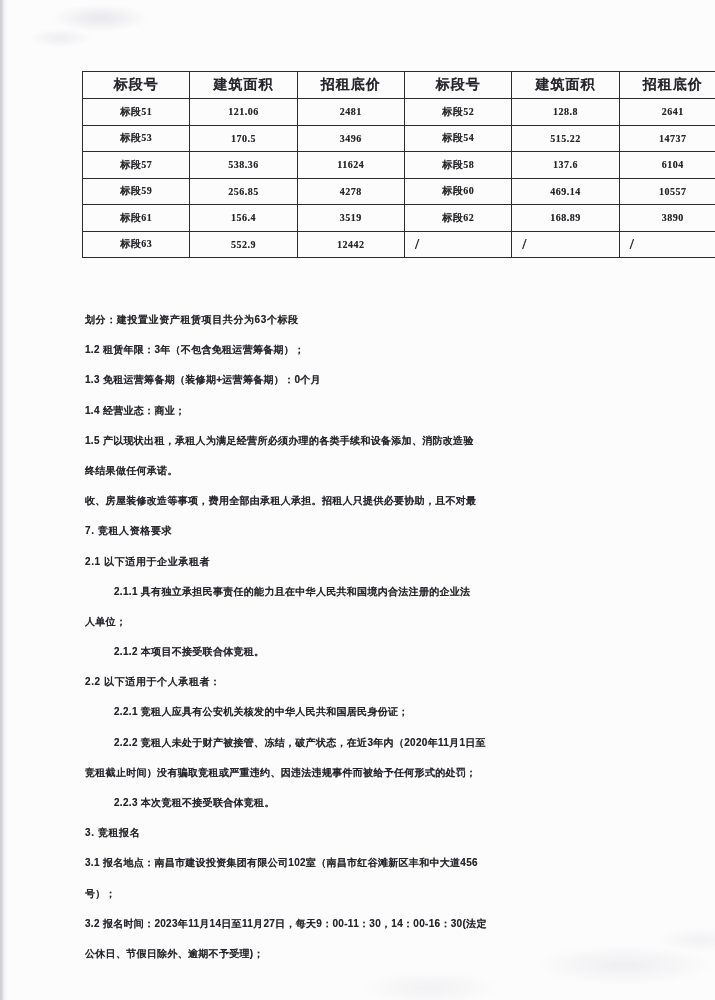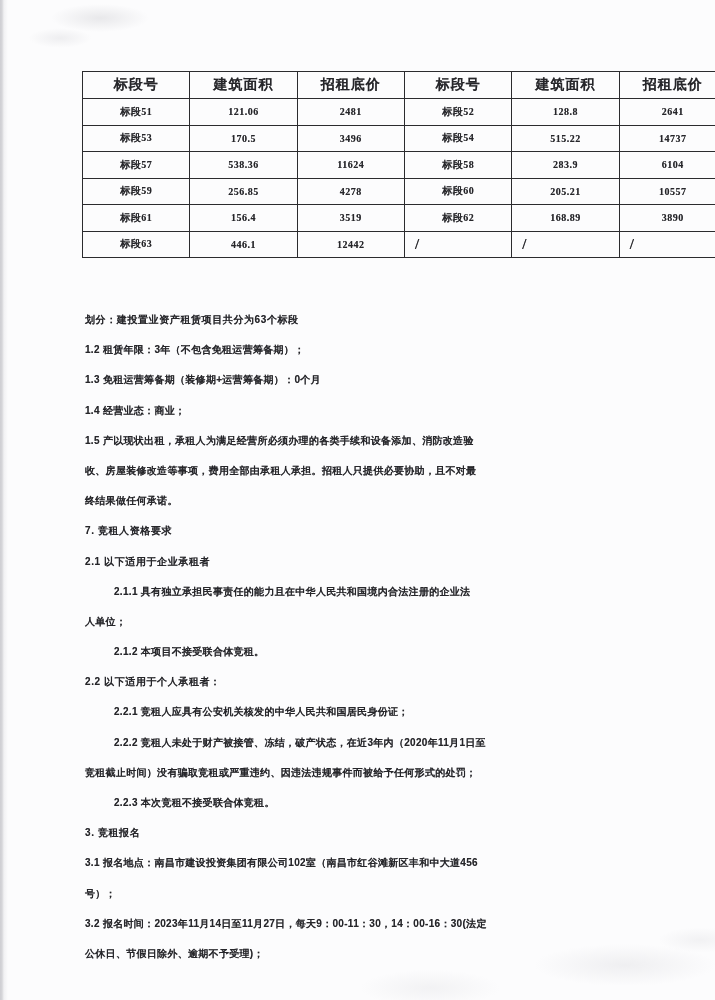"283.9" td { text: 283.9 -> 137.6 }
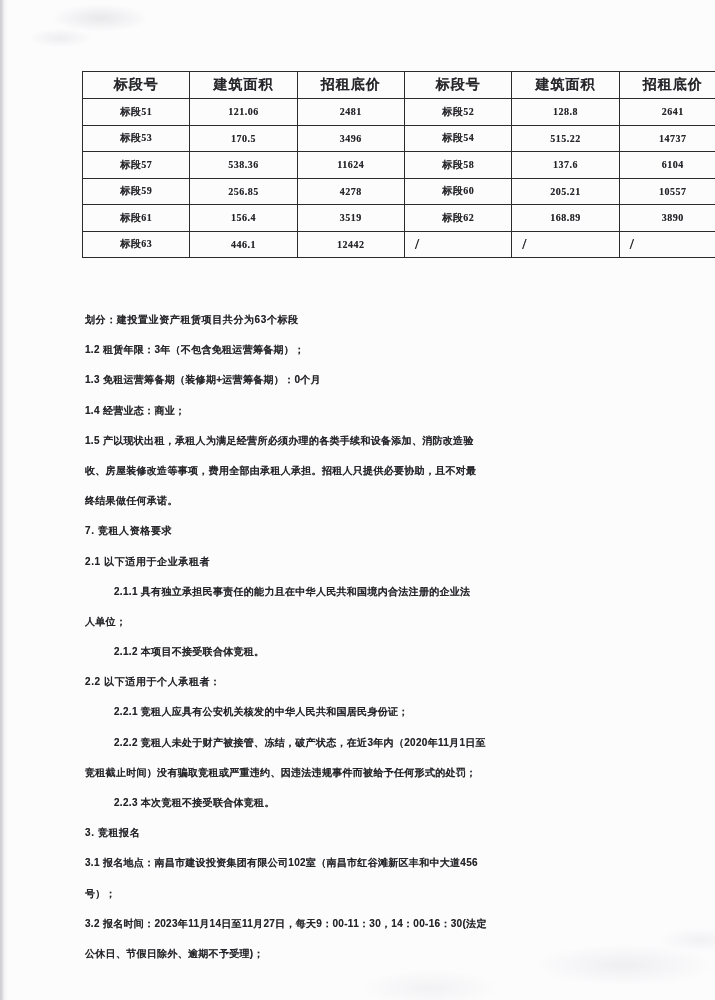"205.21" td { text: 205.21 -> 469.14 }
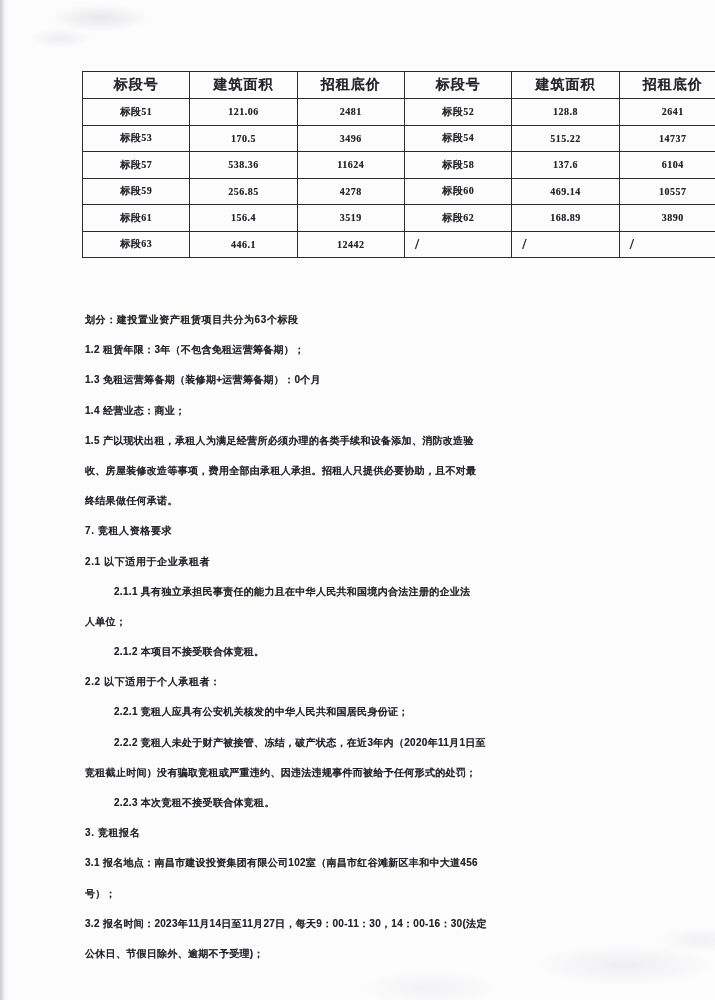"446.1" td { text: 446.1 -> 552.9 }
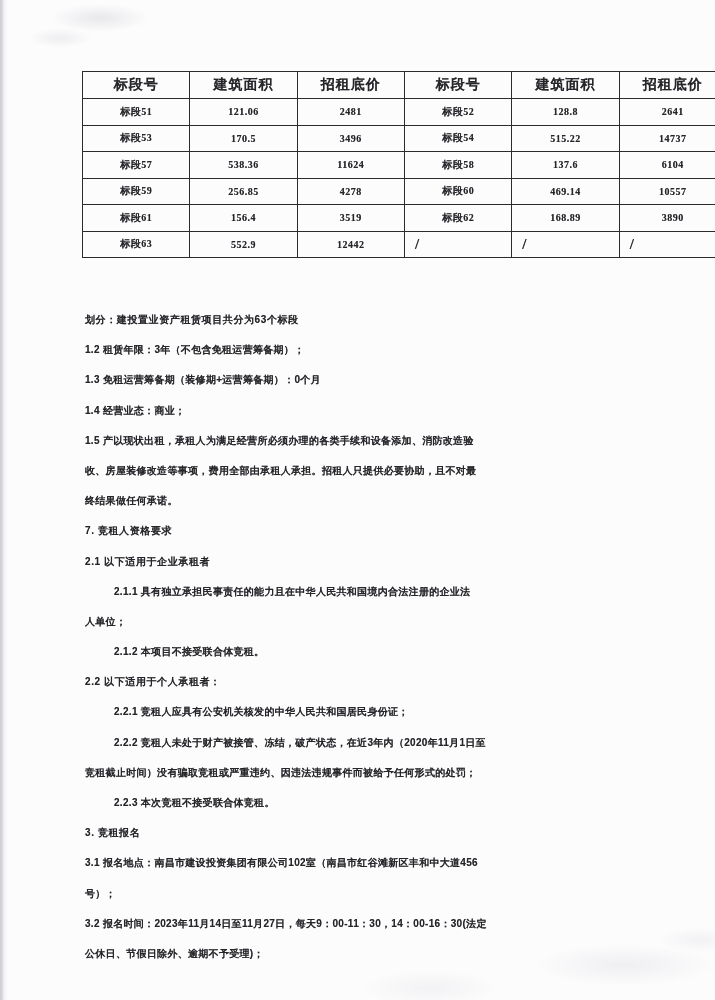"收、房屋装修改造等事项，费用全部由承租人承担。招租人只提供必要协助，且不对最" div.line { order: before "终结果做任何承诺。" -> after "终结果做任何承诺。" }
